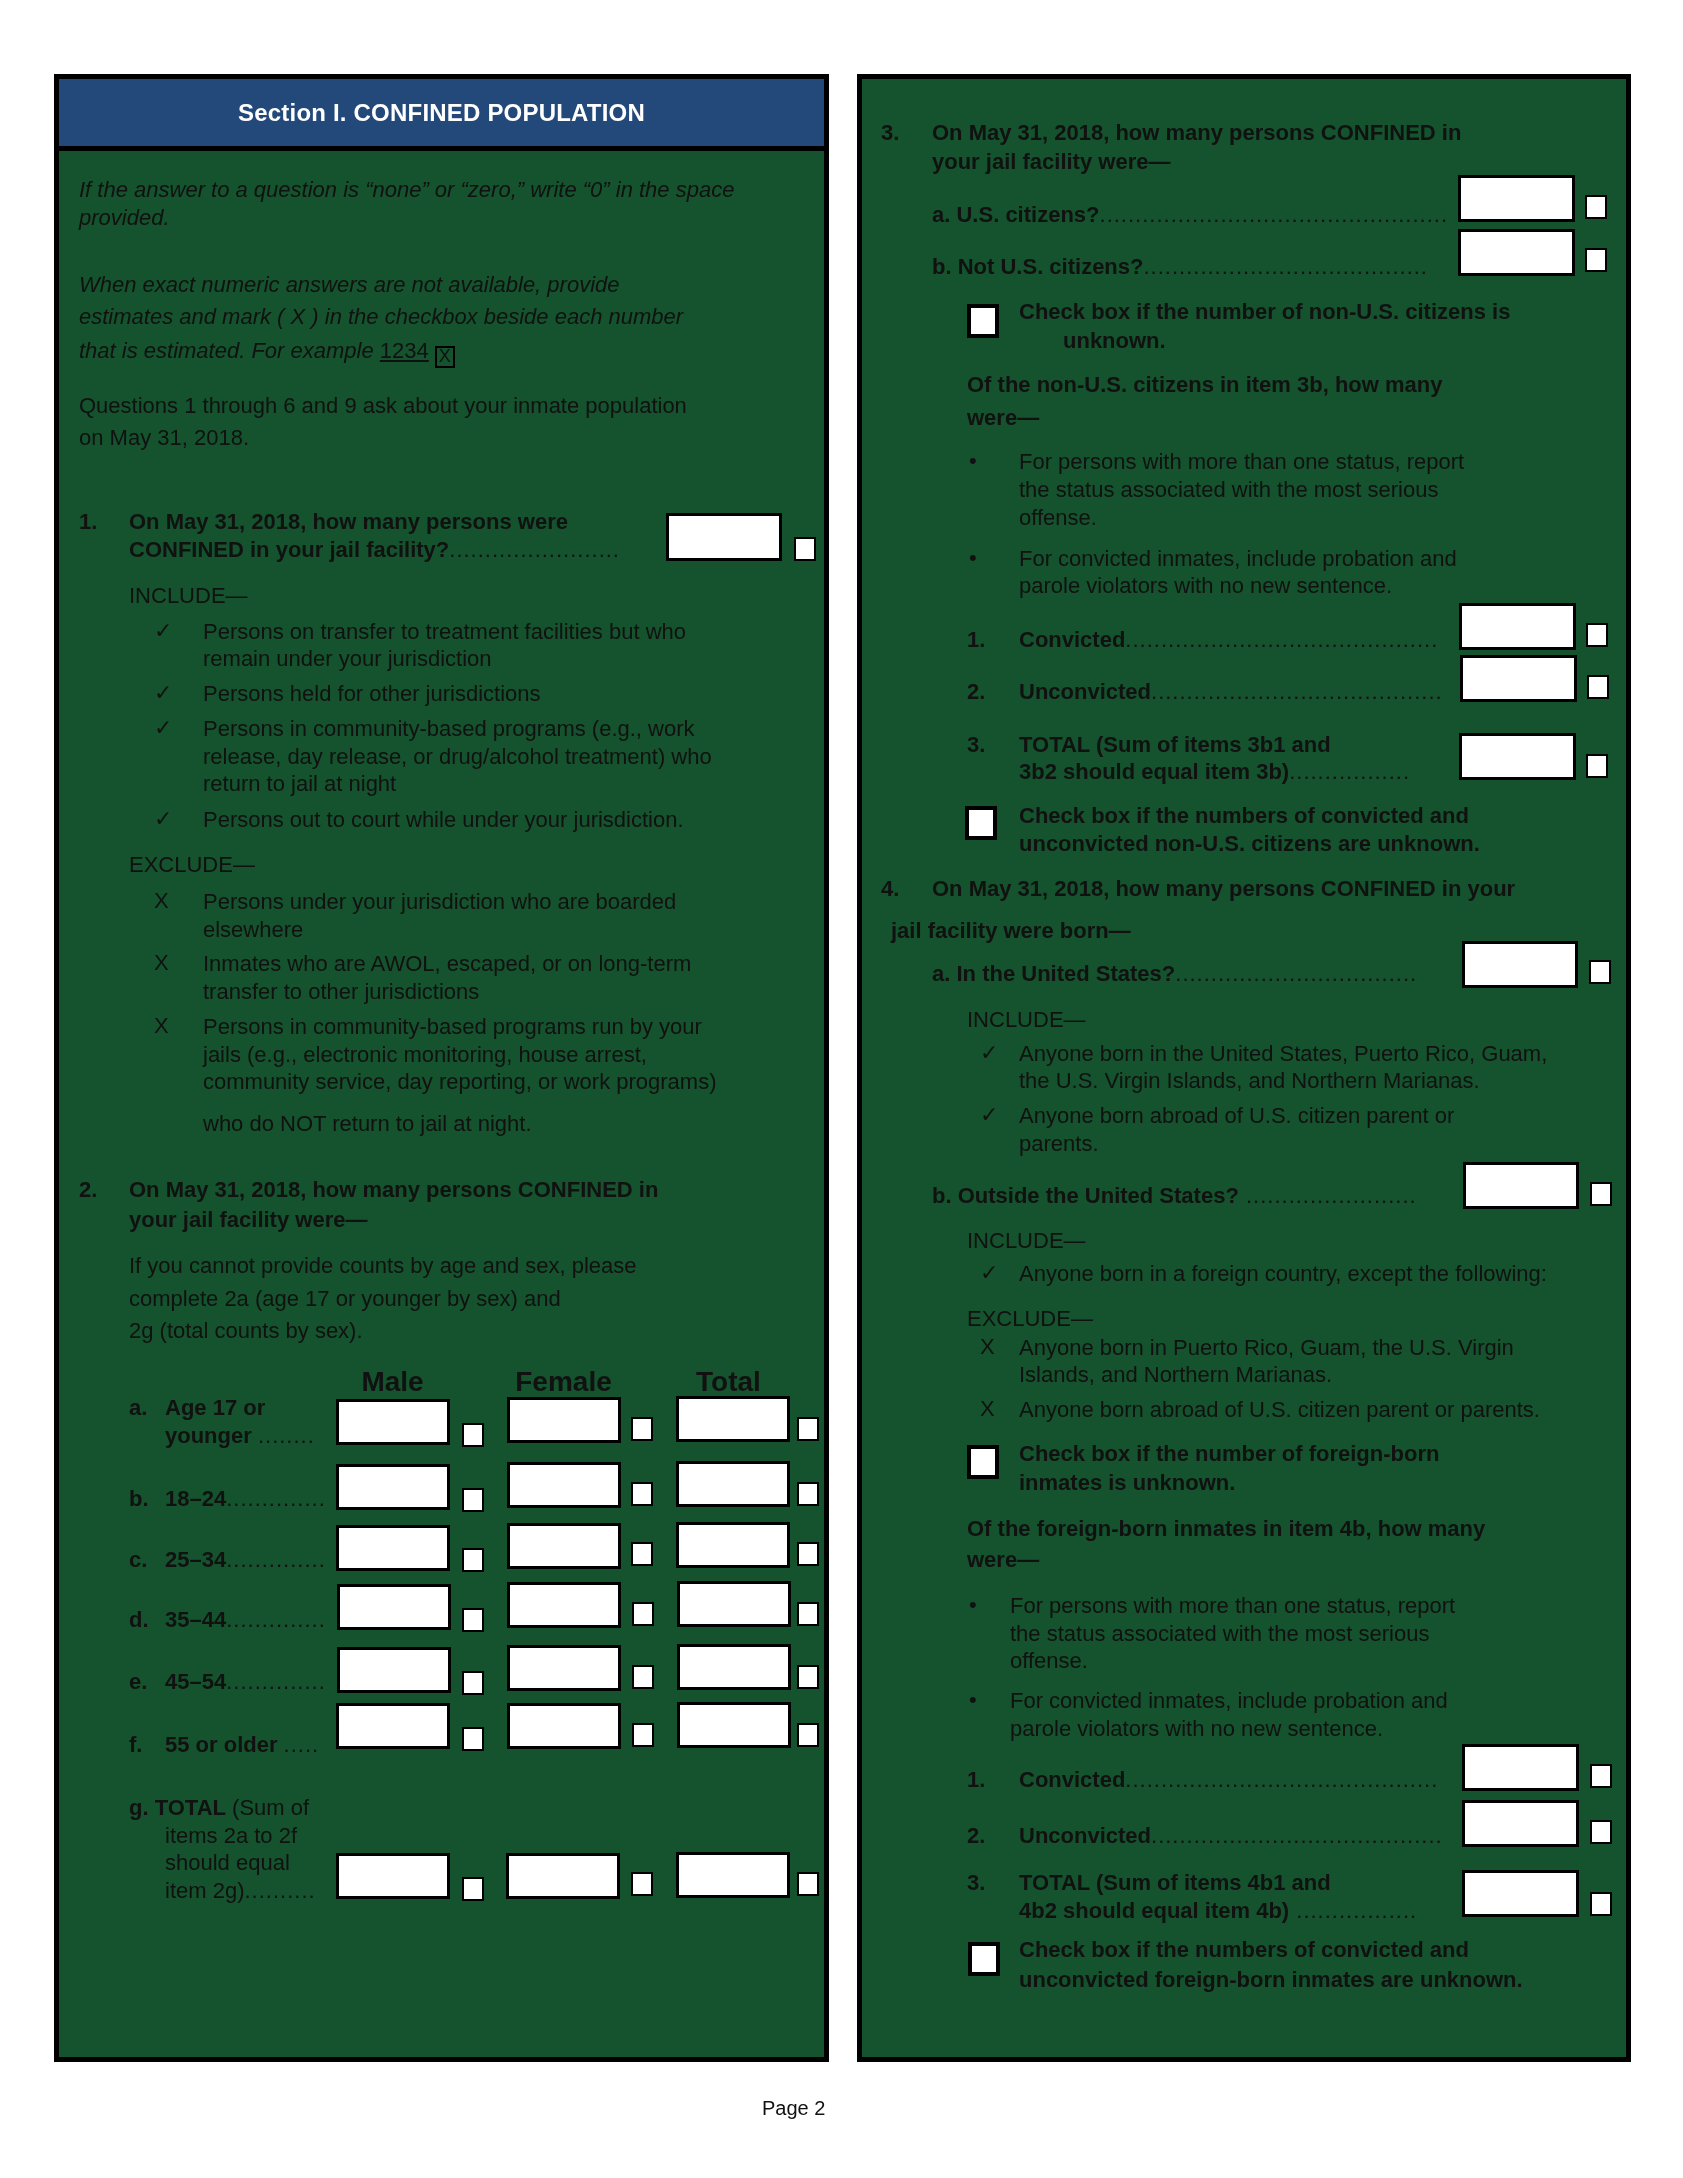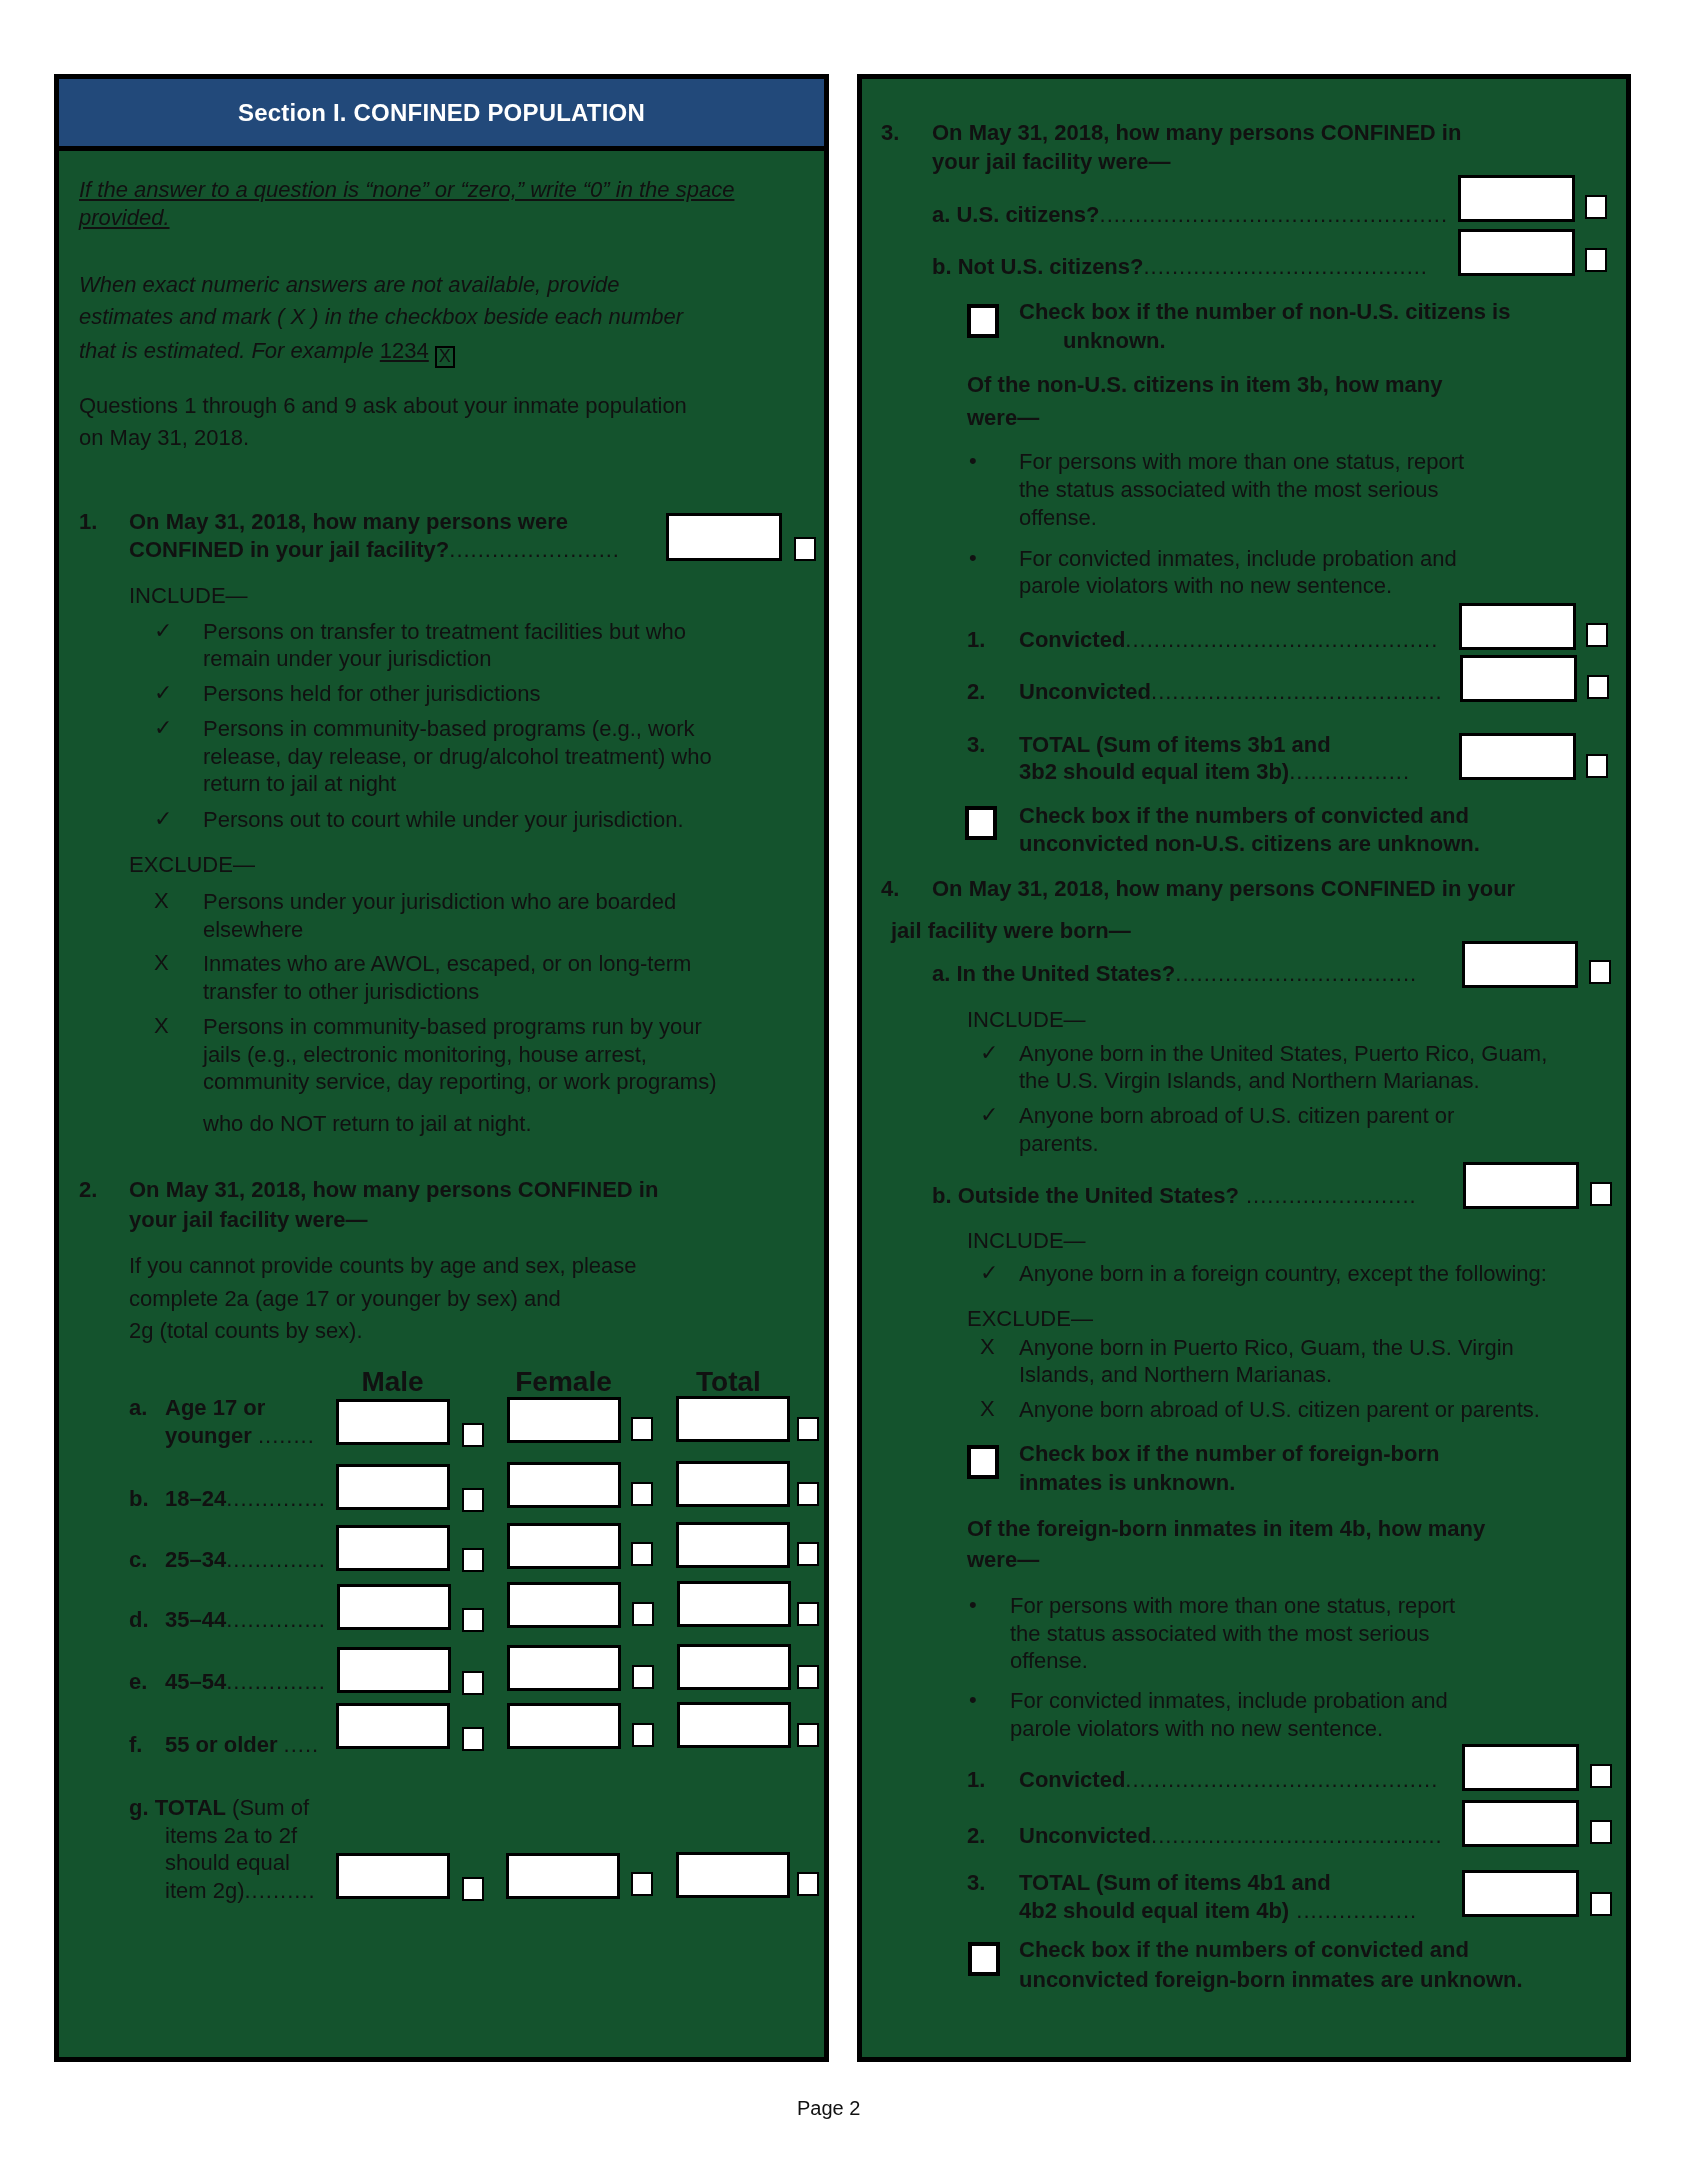"If the answer to a" div.abs { text-decoration: underline -> none }
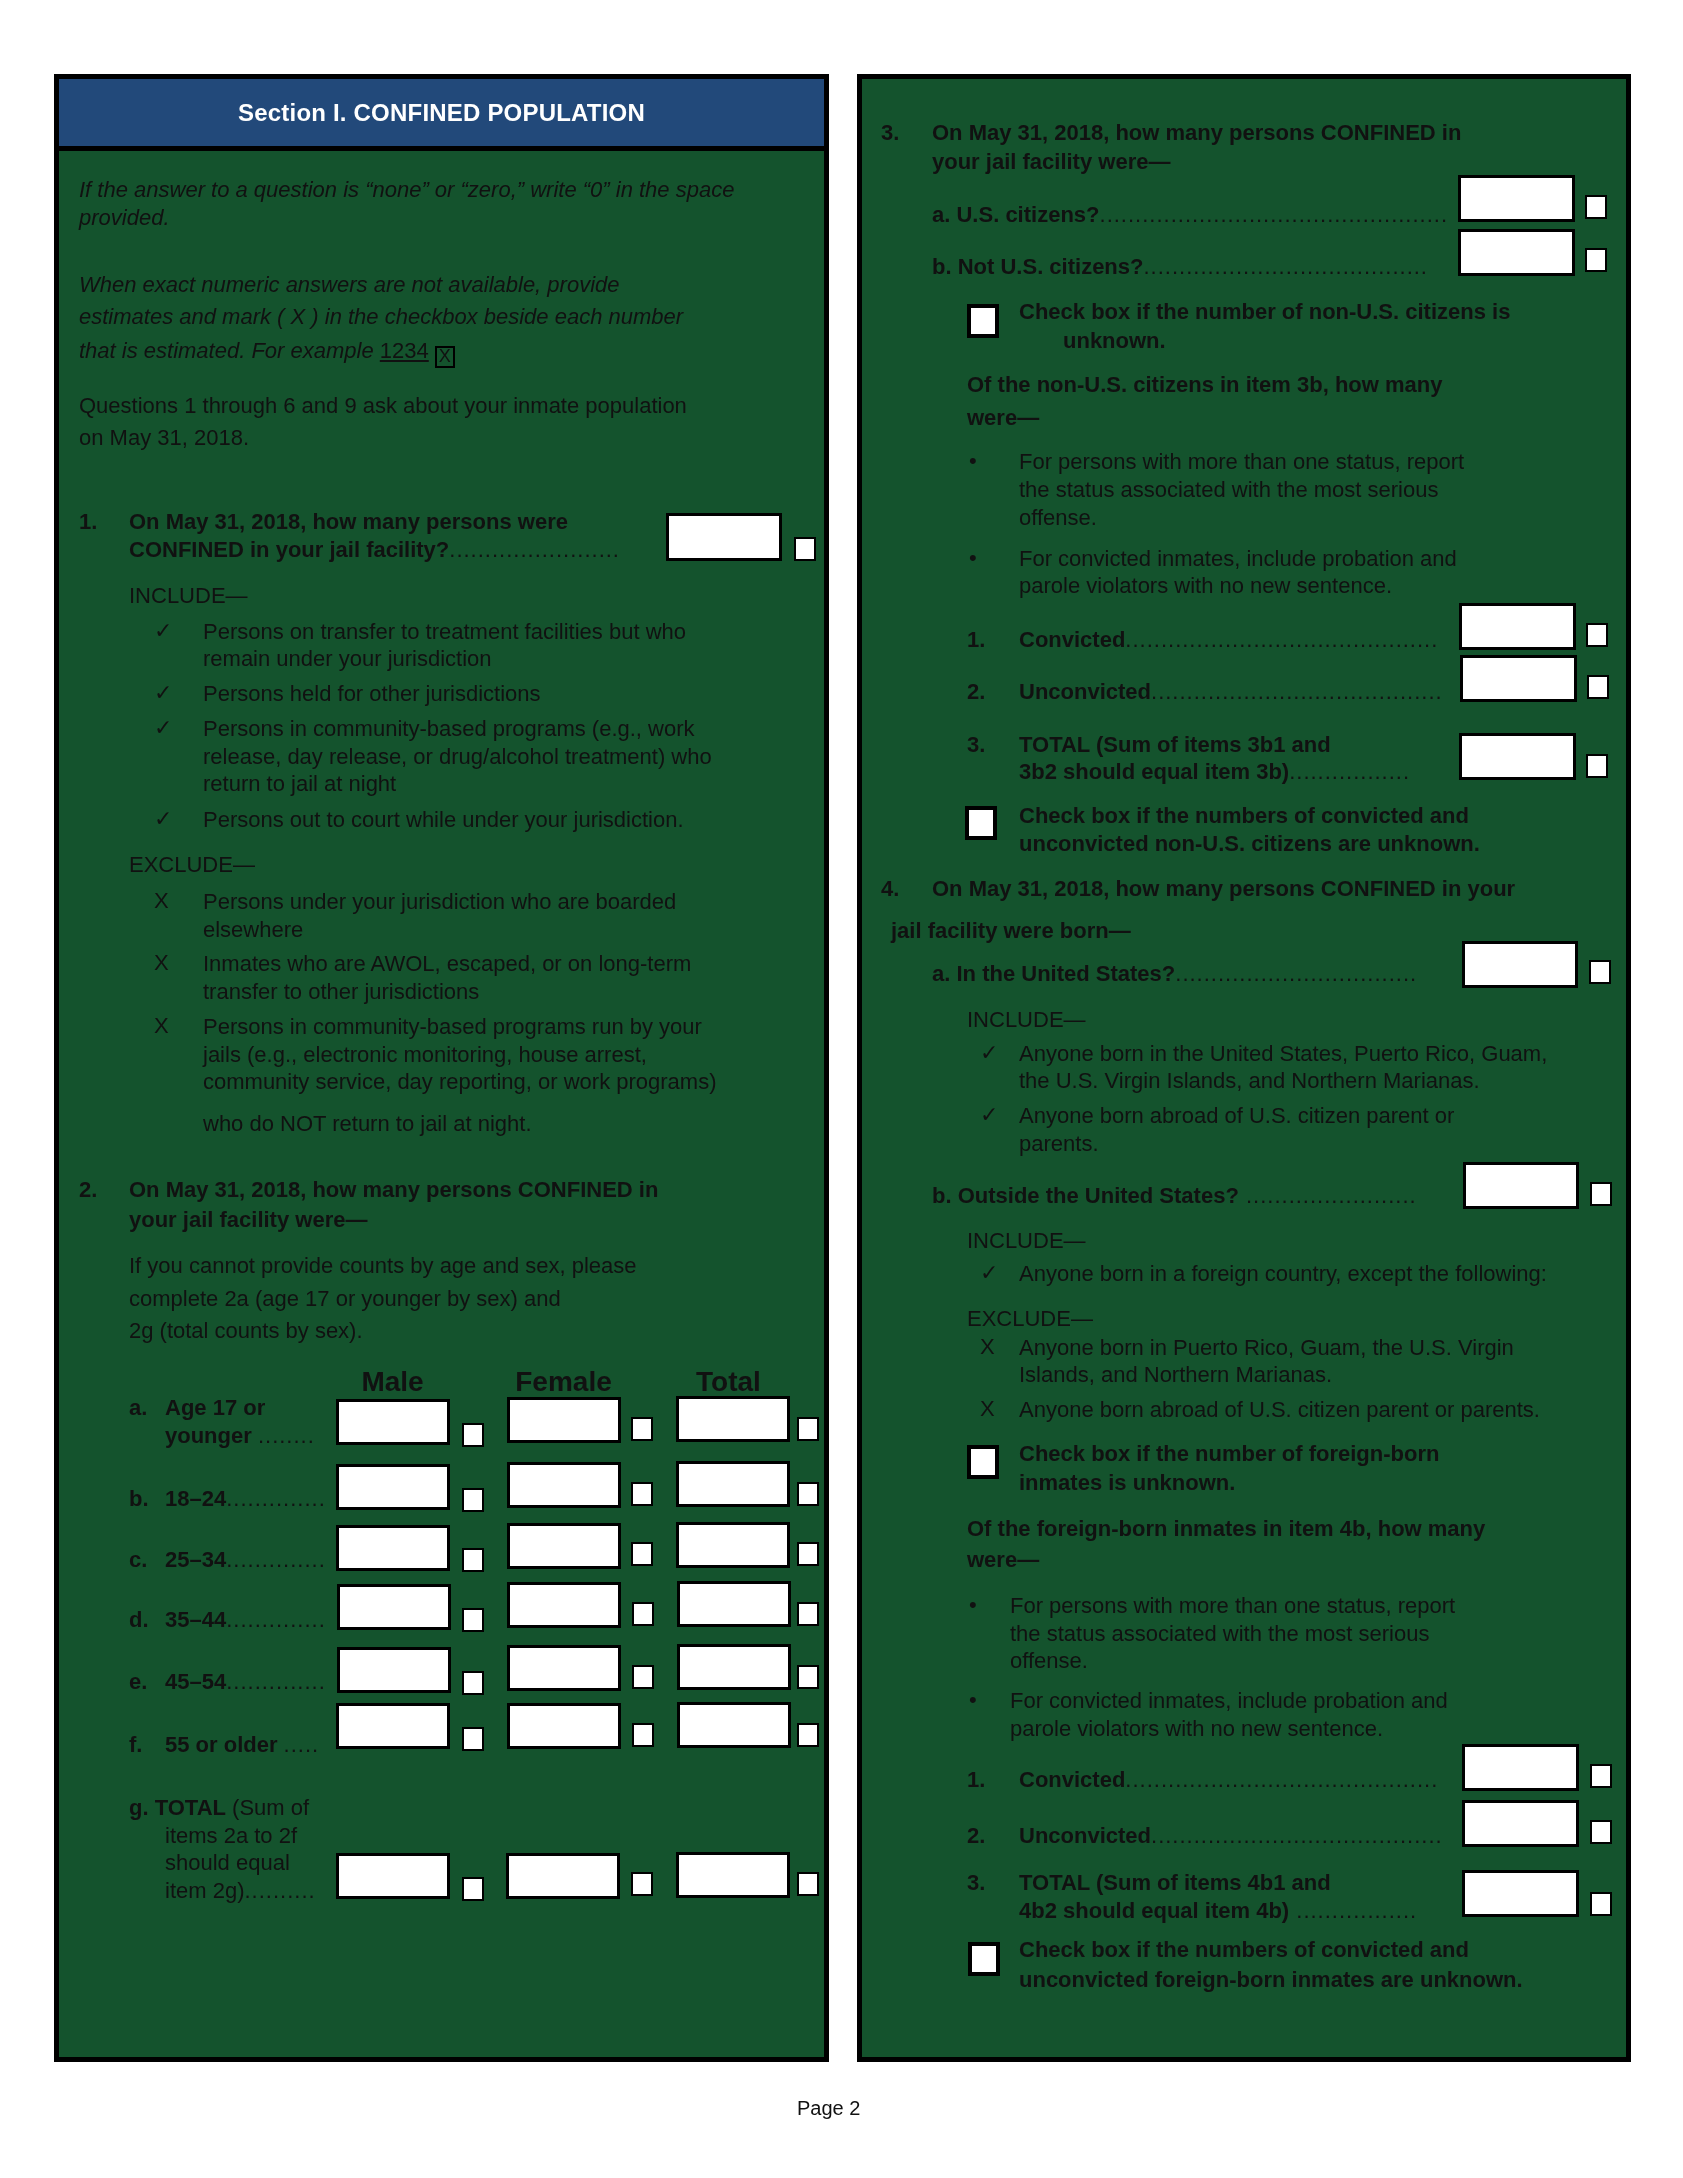"Page 2" #page-number { left: 797px -> 762px }
